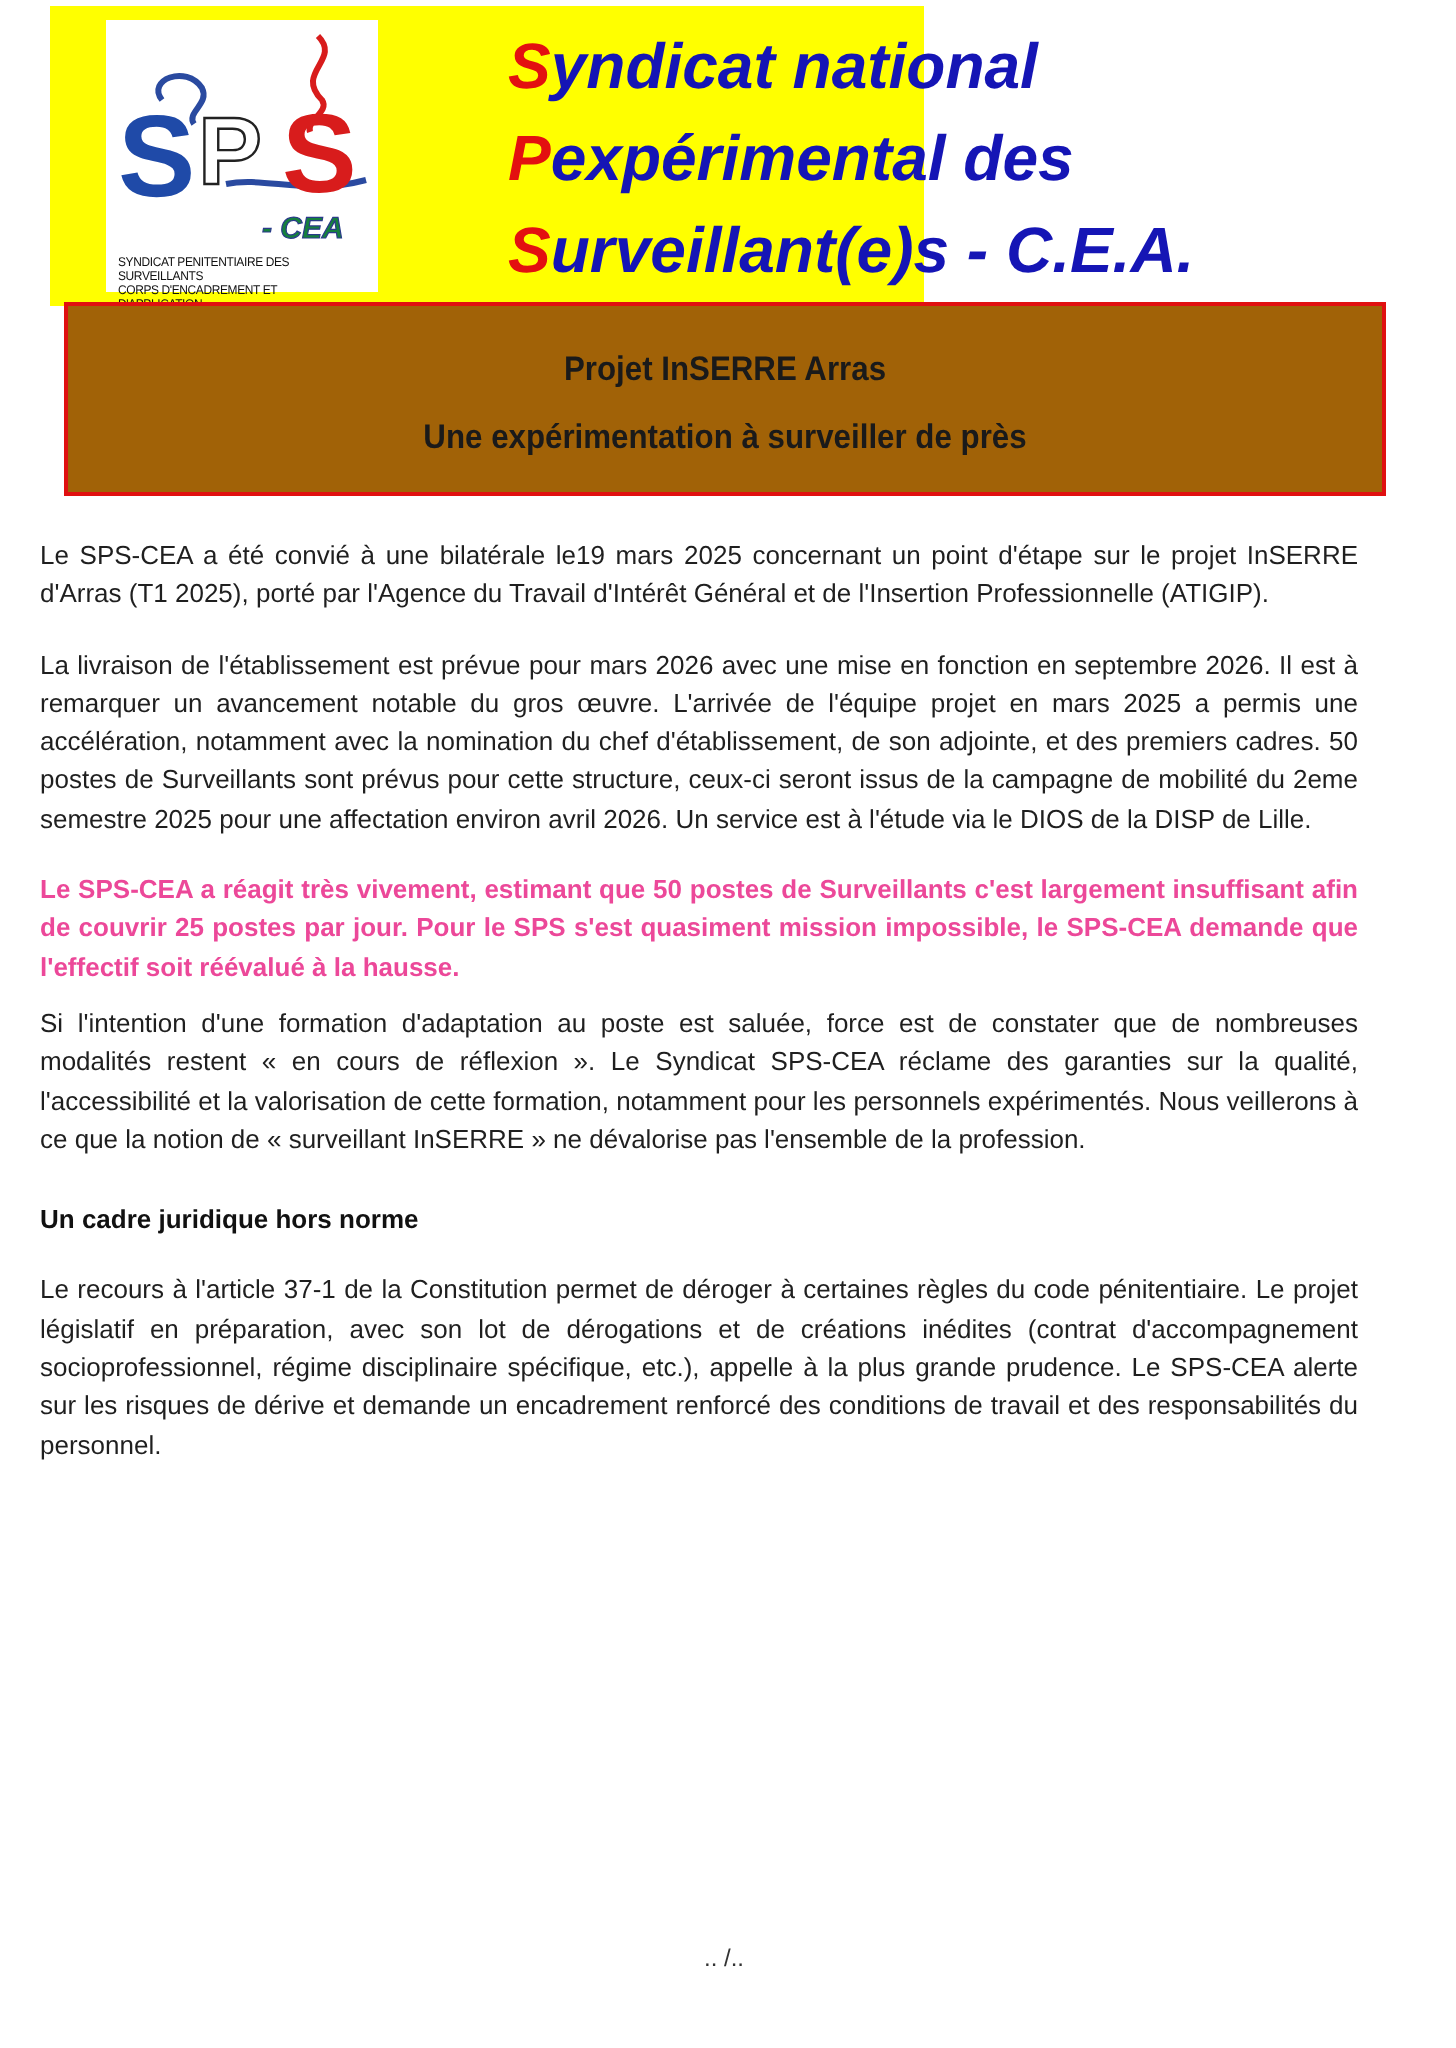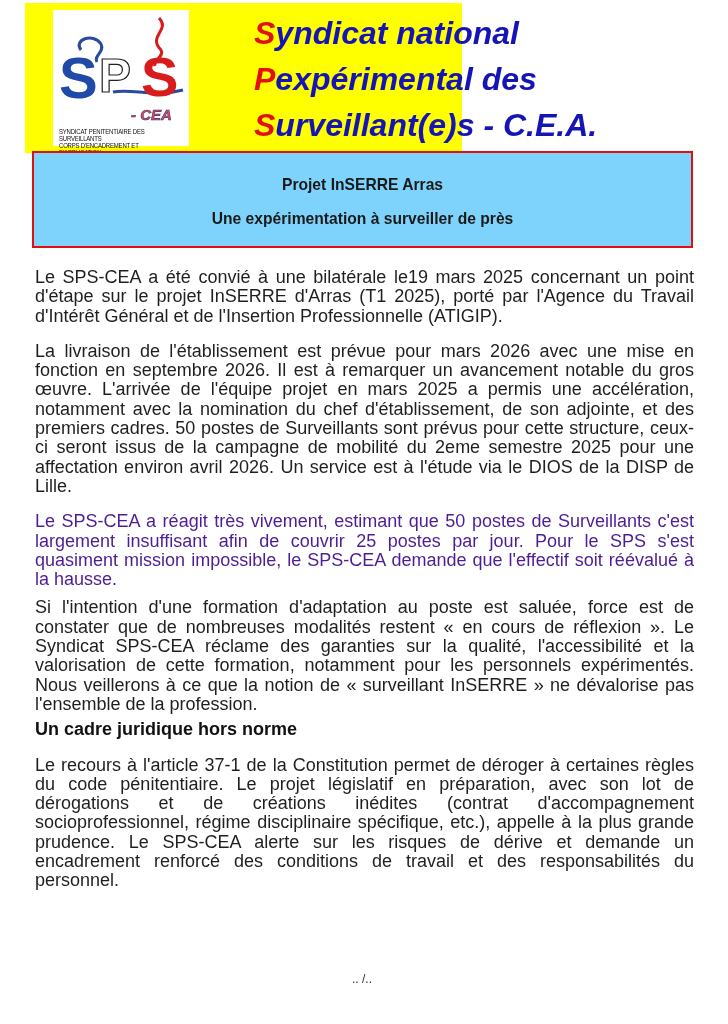"- CEA" .logo-cea { color: #ef4444 -> #15803d }
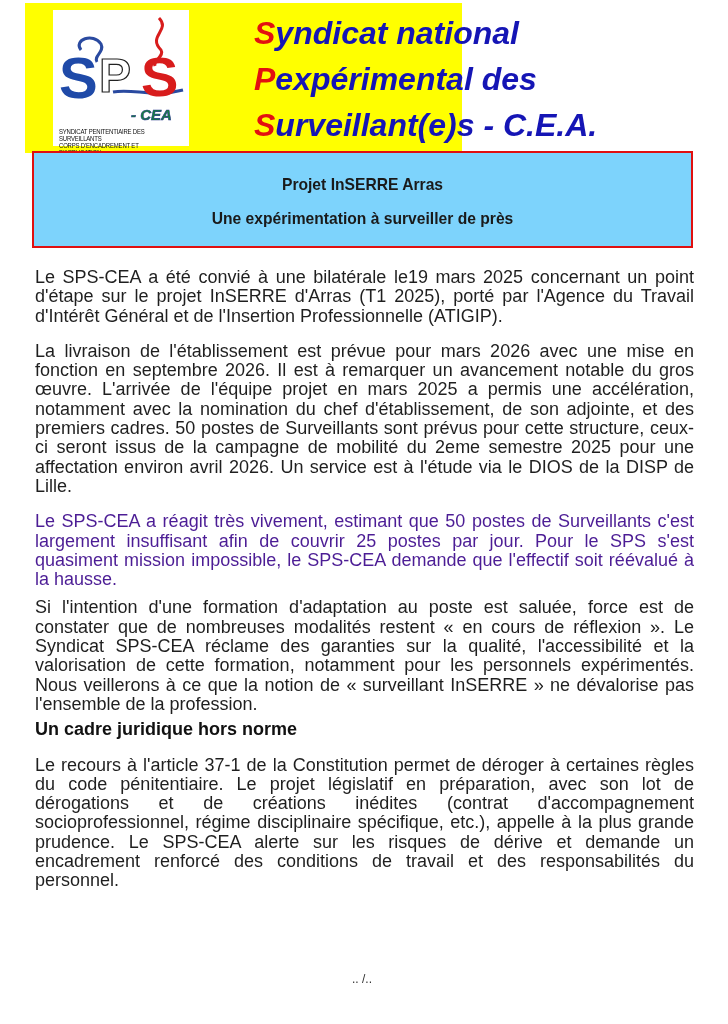"Projet InSERRE Arras" .title-box { background: #7dd3fc -> #a16207 }
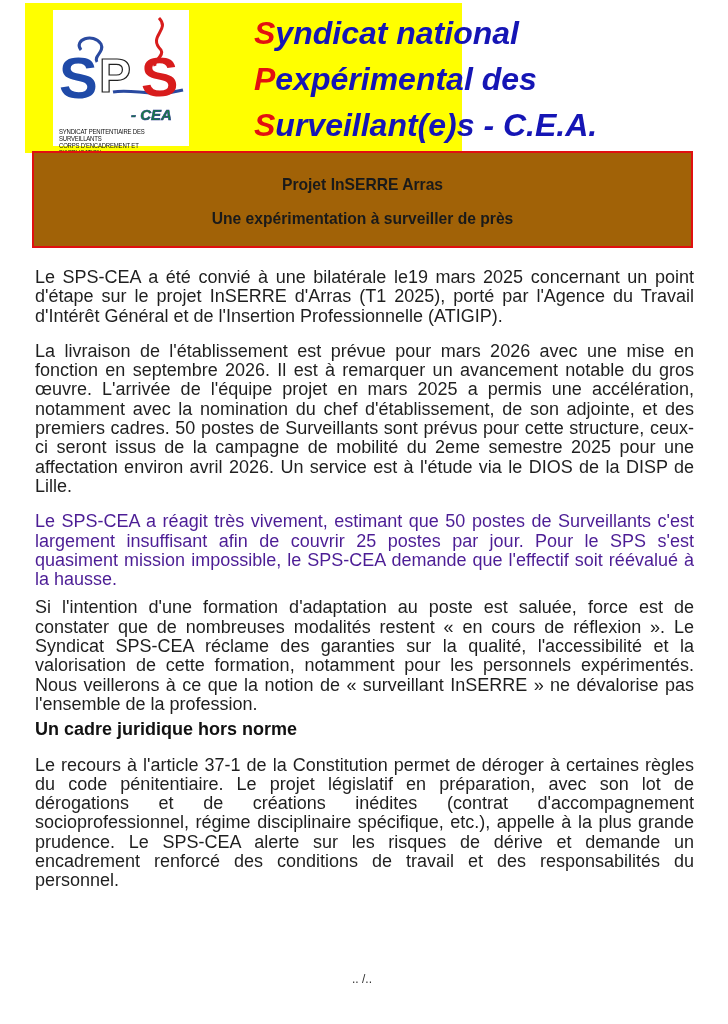"Le SPS-CEA a été convié" .content { font-size: 18px -> 13px; left: 35px -> 20px }
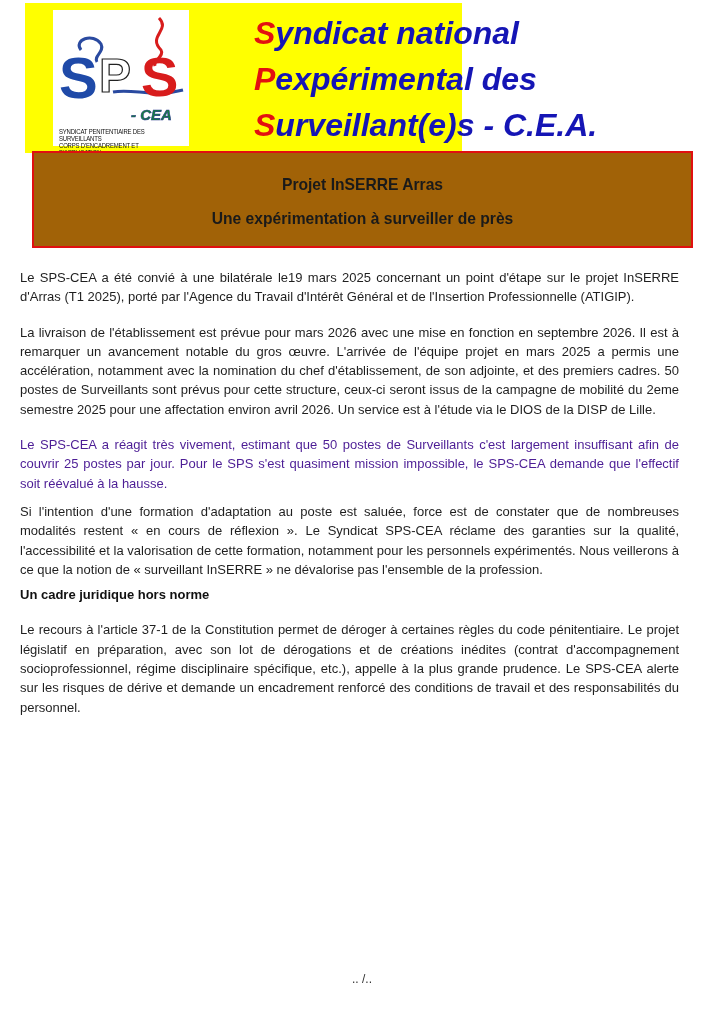"Le SPS-CEA a réagit très" .bold-p { color: #4c1d95 -> #ec4899; font-weight: normal -> bold }
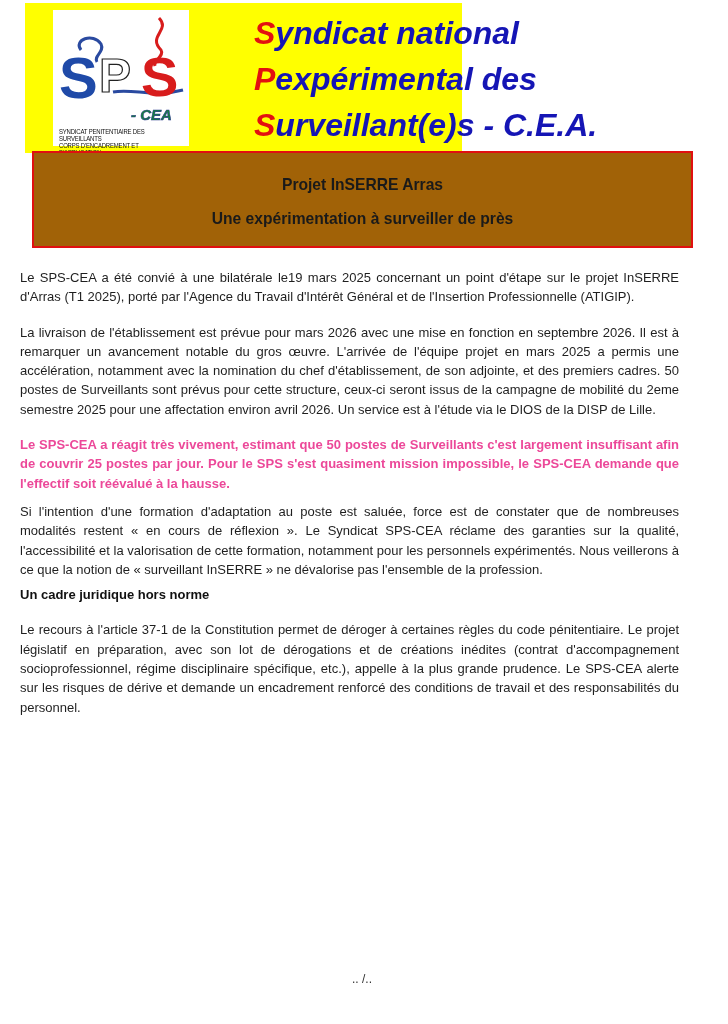"Un cadre juridique hors norme" p.h { margin-top: 6px -> 21px }
